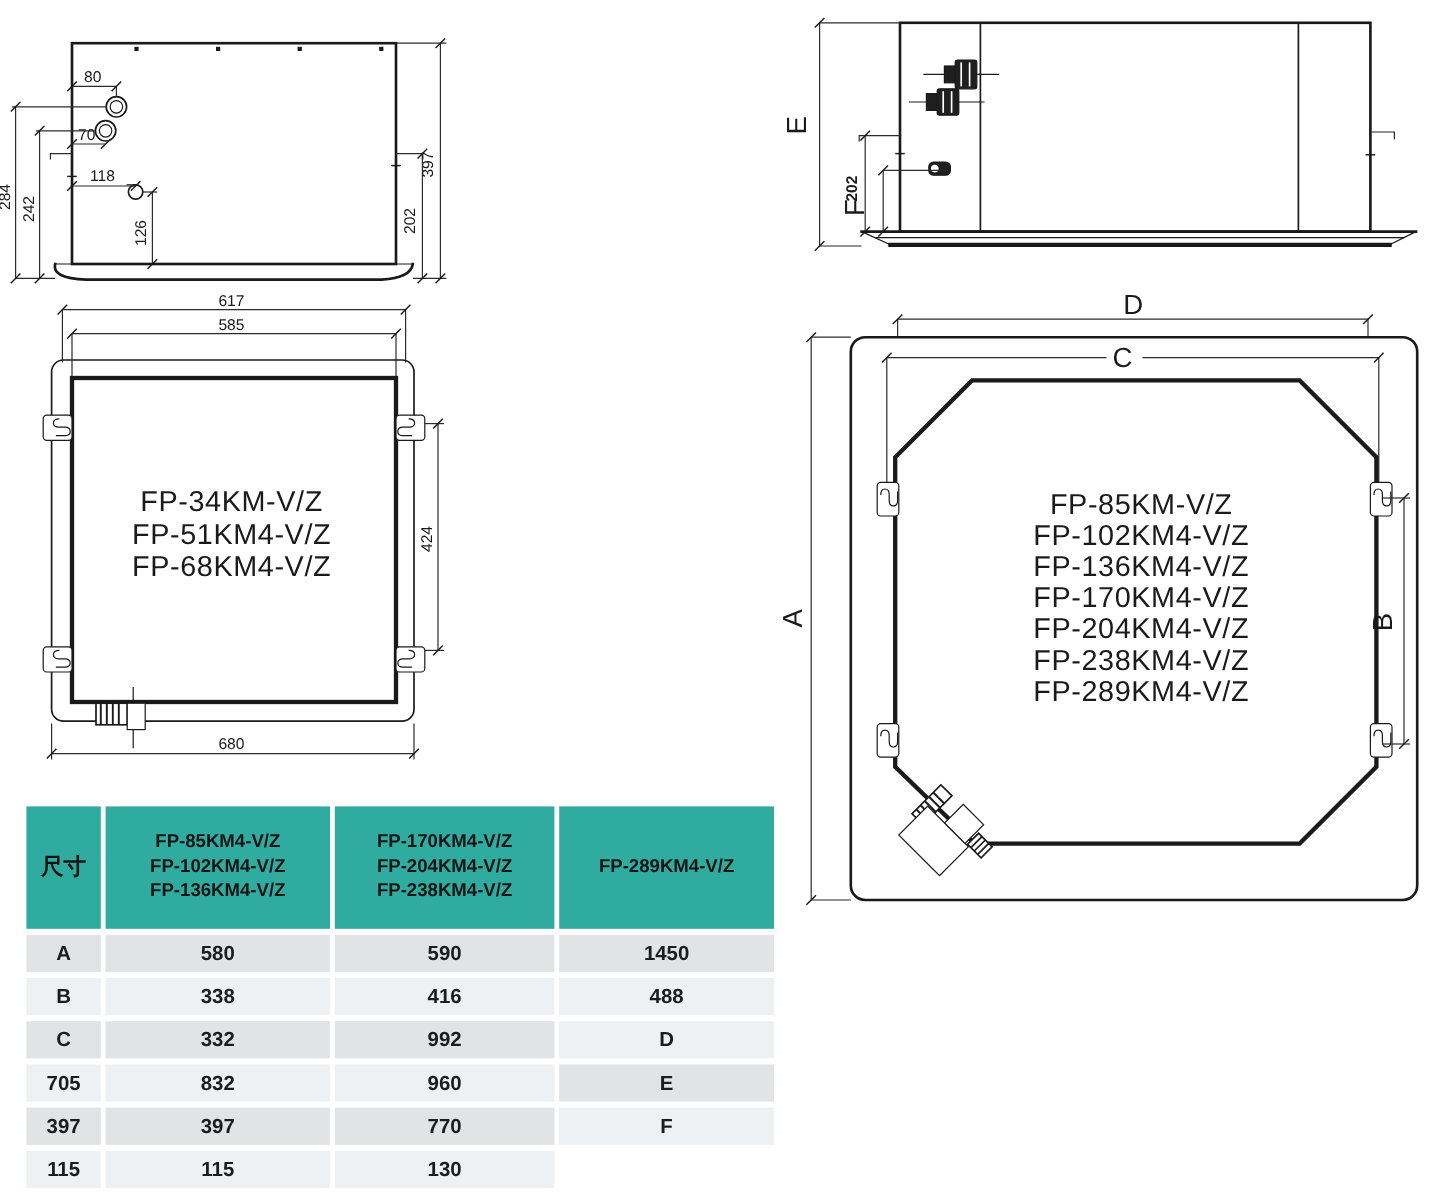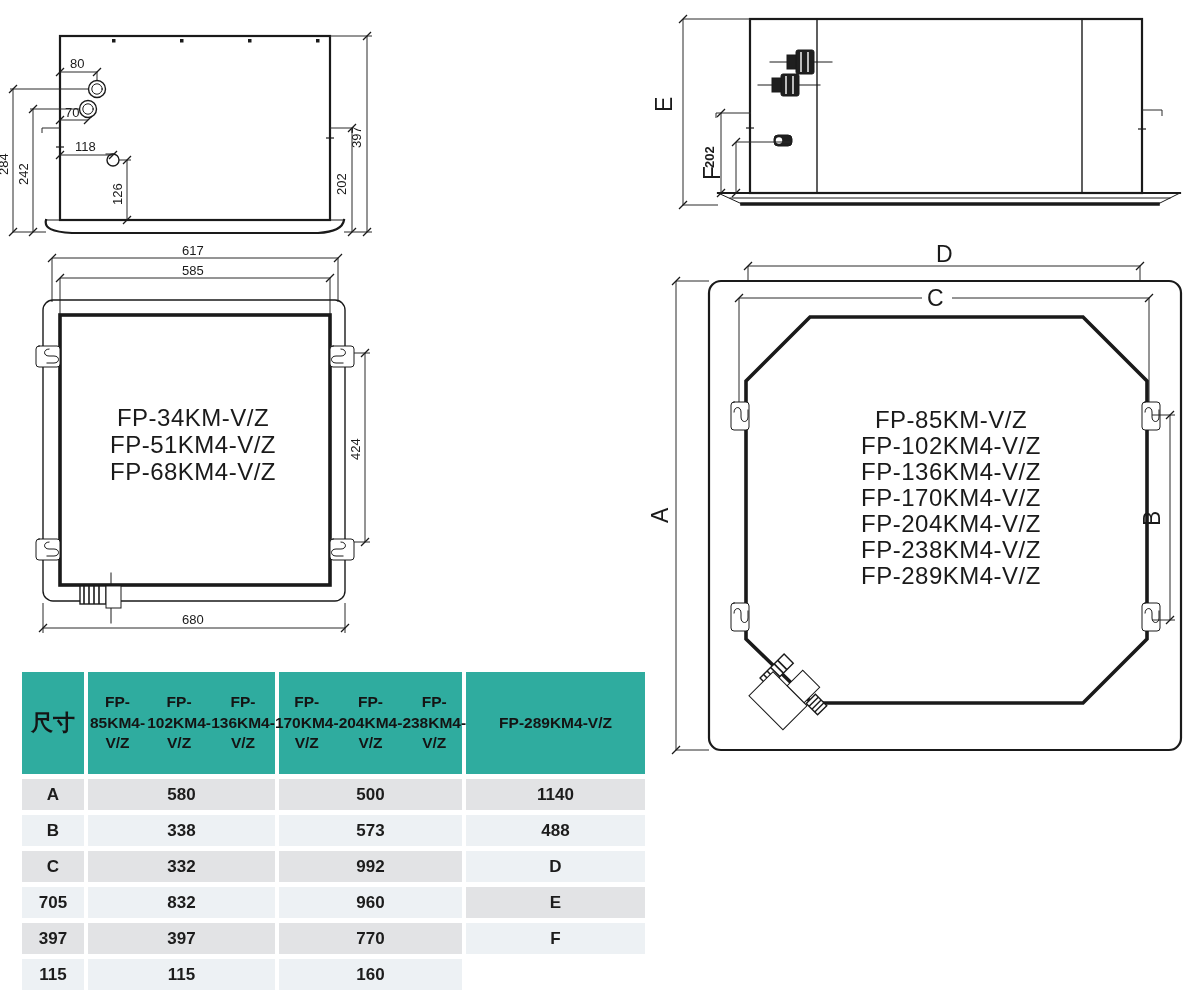"FP-85KM4-V/Z" .th { flex-direction: row -> column }
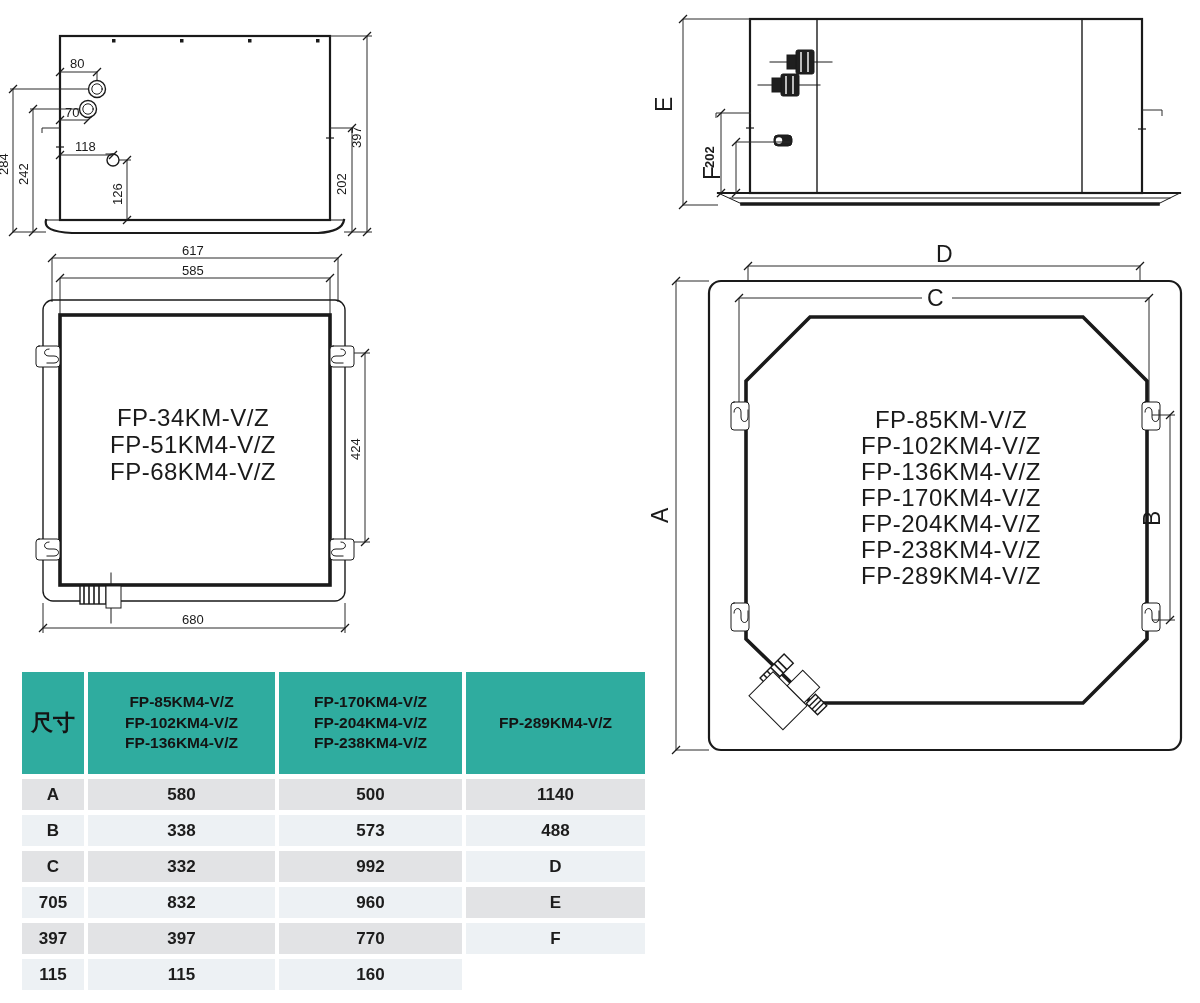"尺寸" .th.dimcol { font-size: 22px -> 19px }
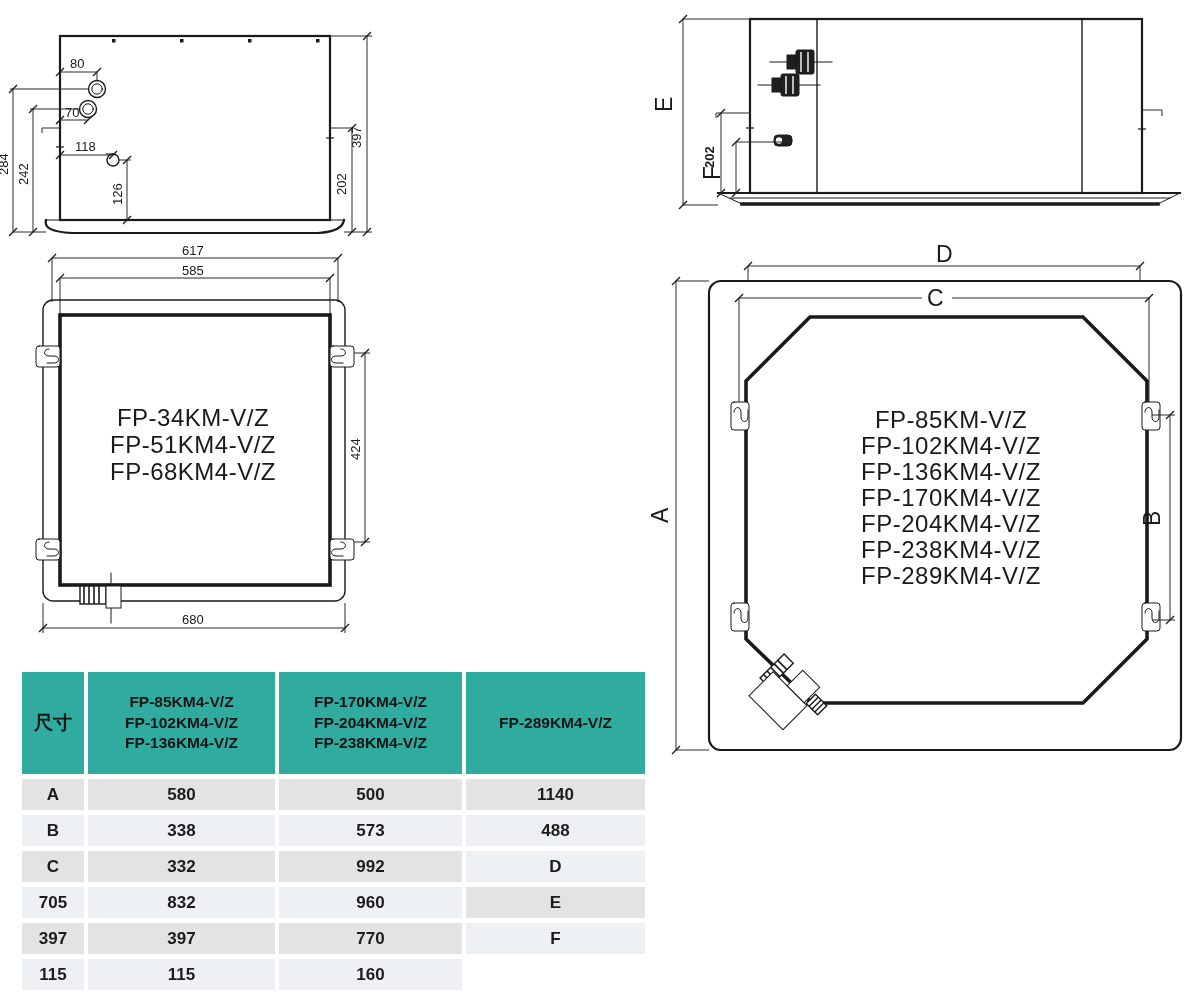"500" div.td { text: 500 -> 590 }
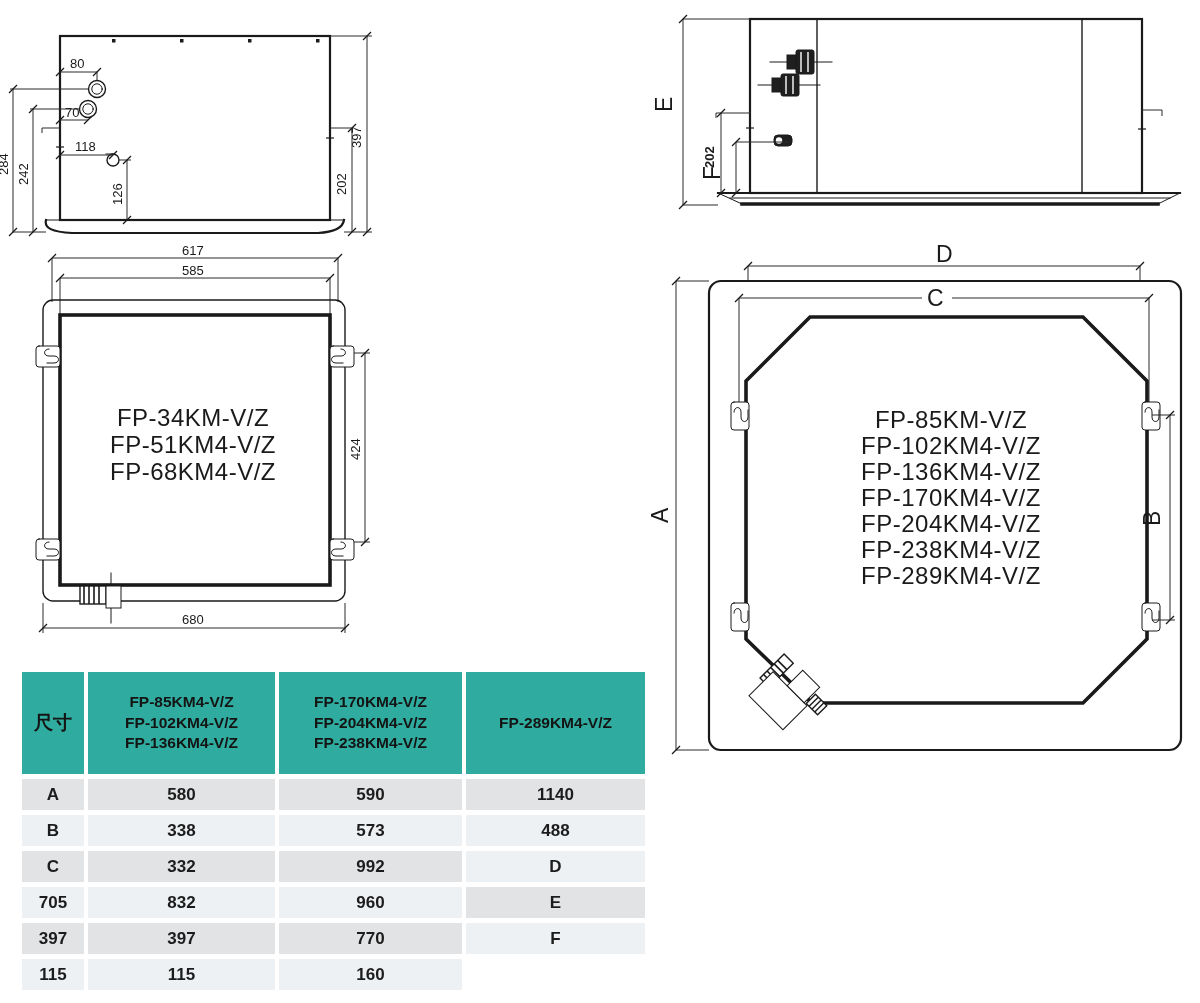"1140" div.td { text: 1140 -> 1450 }
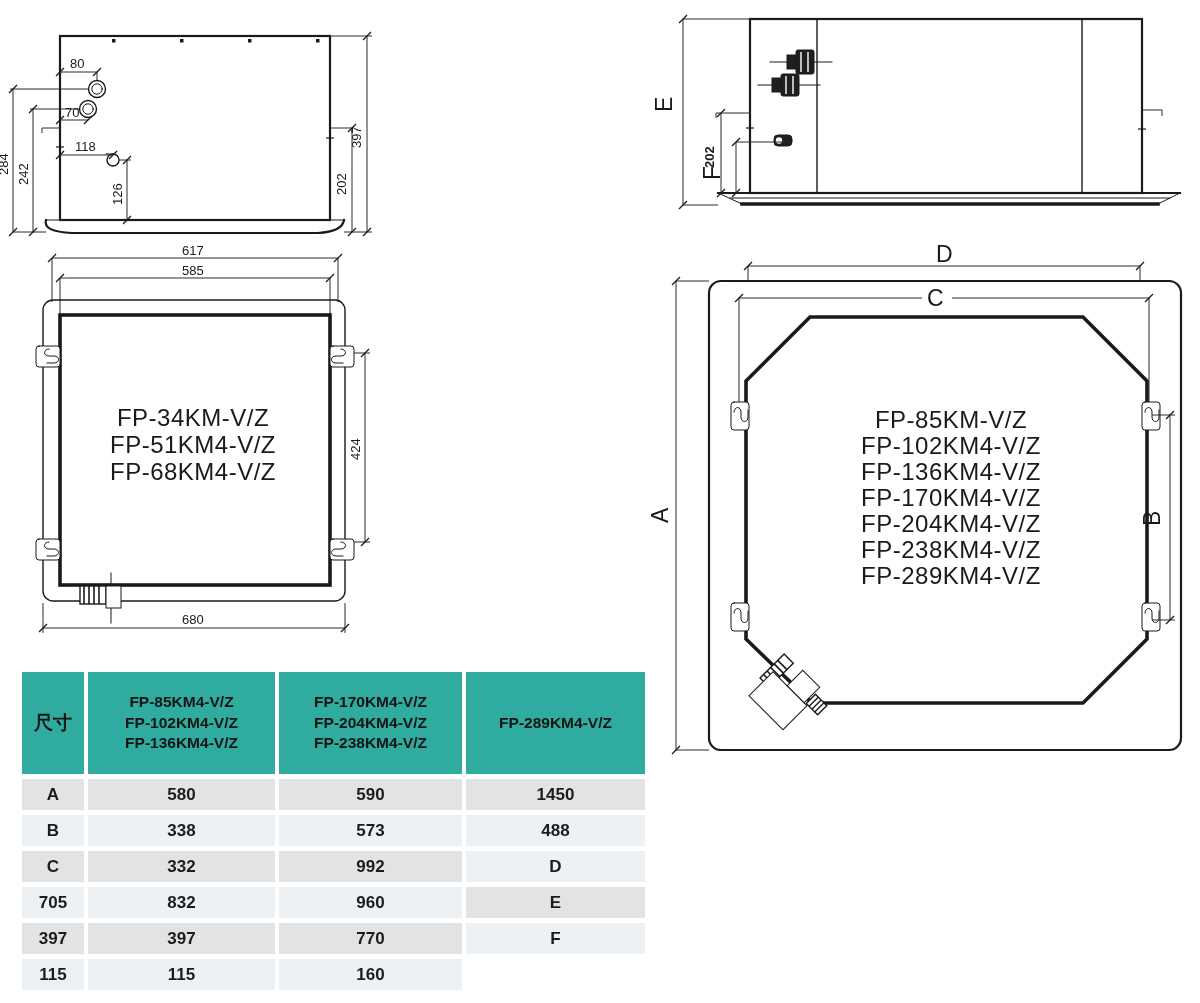"573" div.td { text: 573 -> 416 }
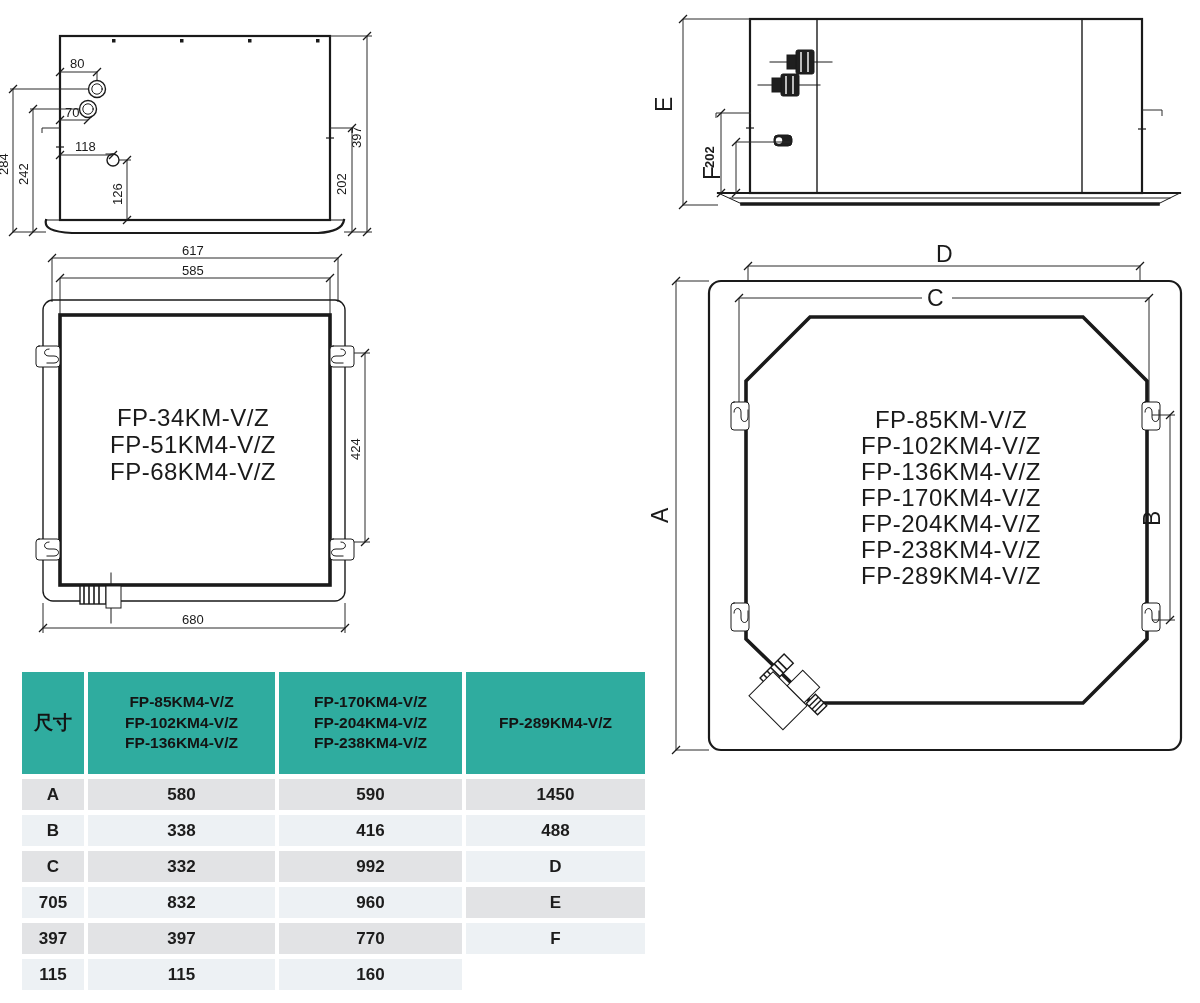"160" div.td { text: 160 -> 130 }
